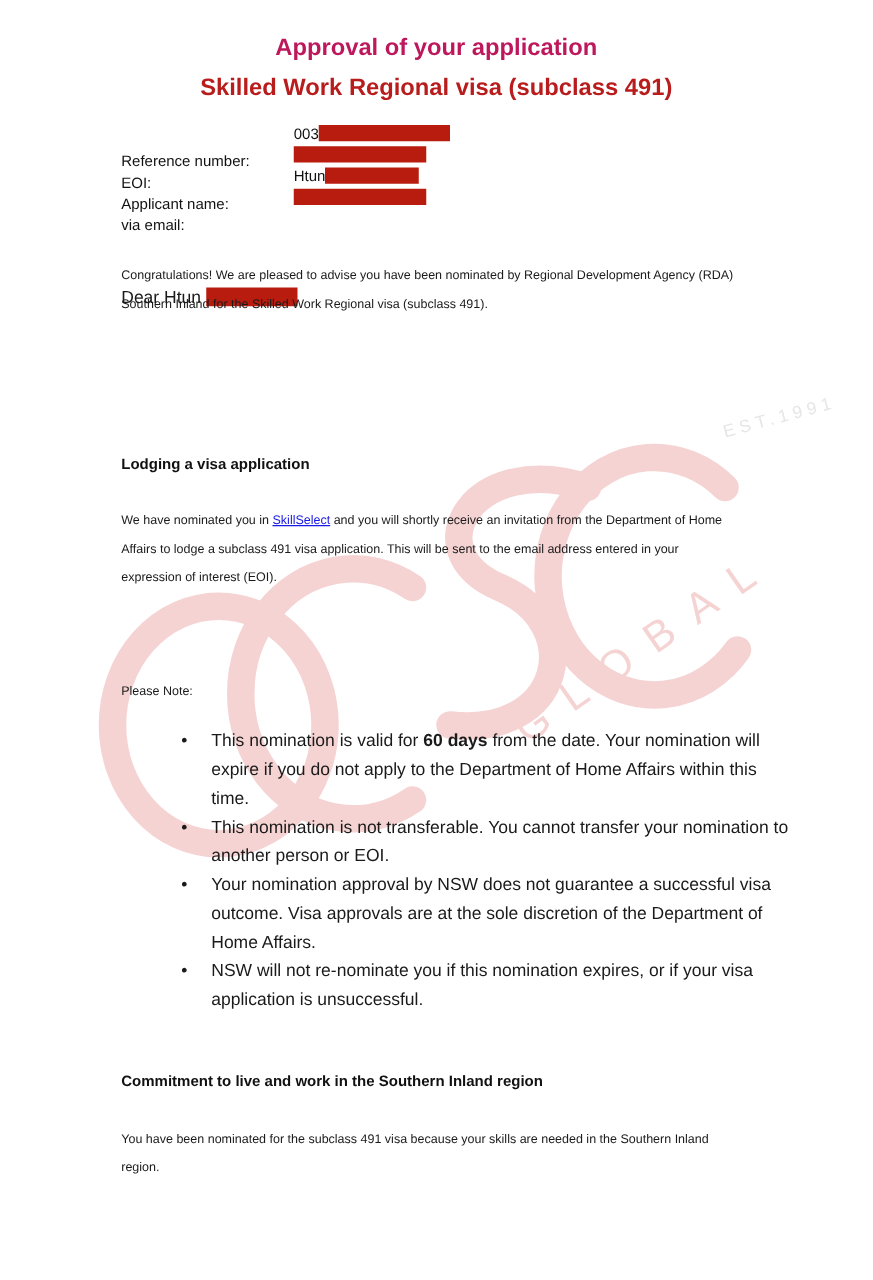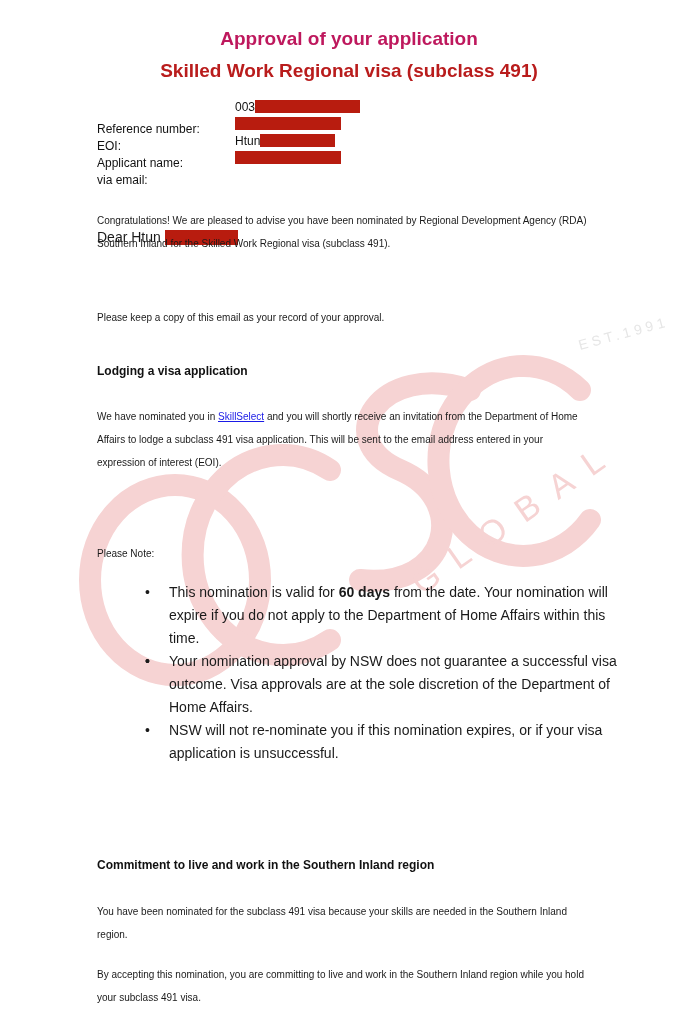"Please keep a copy of" div.p { html: <div>Please keep a copy of this email as your record of your approval.</div> -> none }
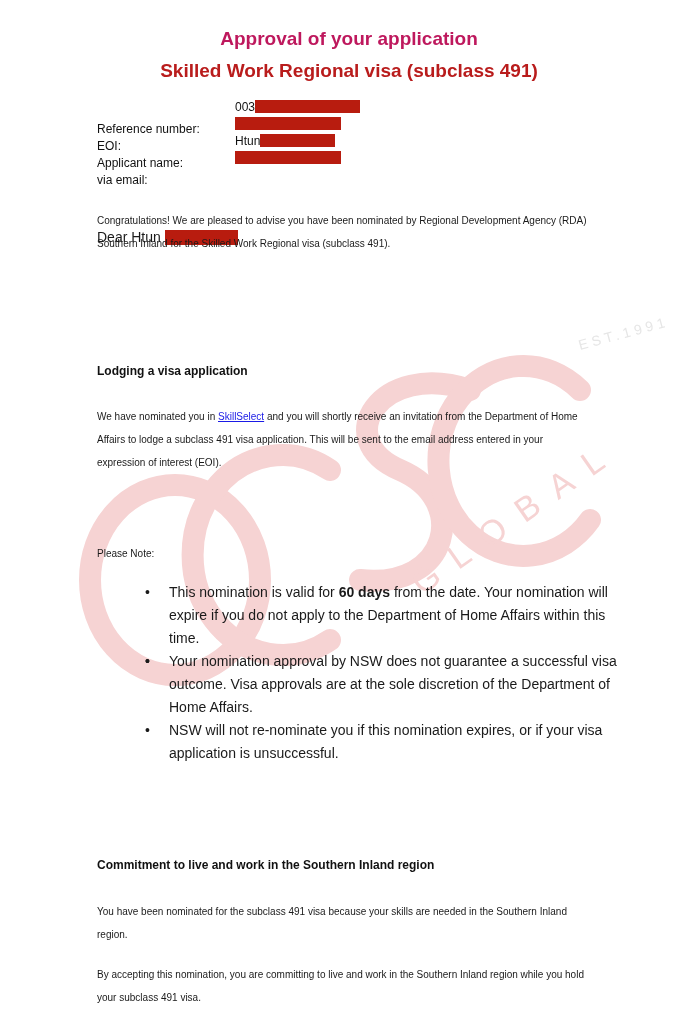"This nomination is not transferable." span { html: none -> <span>This nomination is not transferable. You cannot transfer your nomination to another person or EOI.</span> }
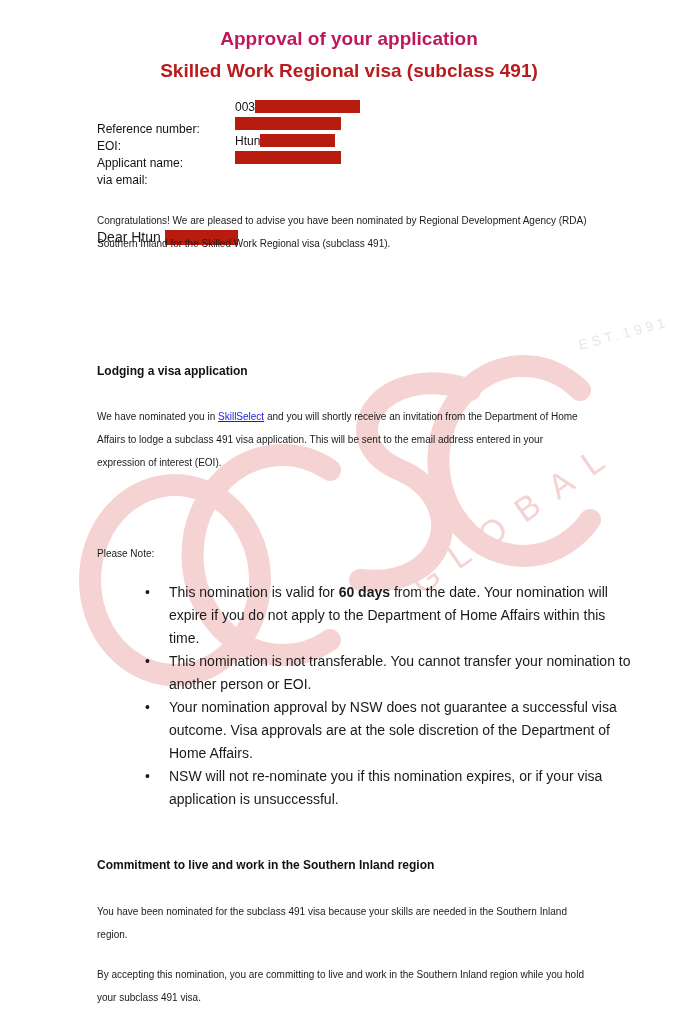"By accepting this nomination, you" div.p { html: <div>By accepting this nomination, you are committing to live and work in the Southern Inland region while you hold your subclass 491 visa.</div> -> none }
